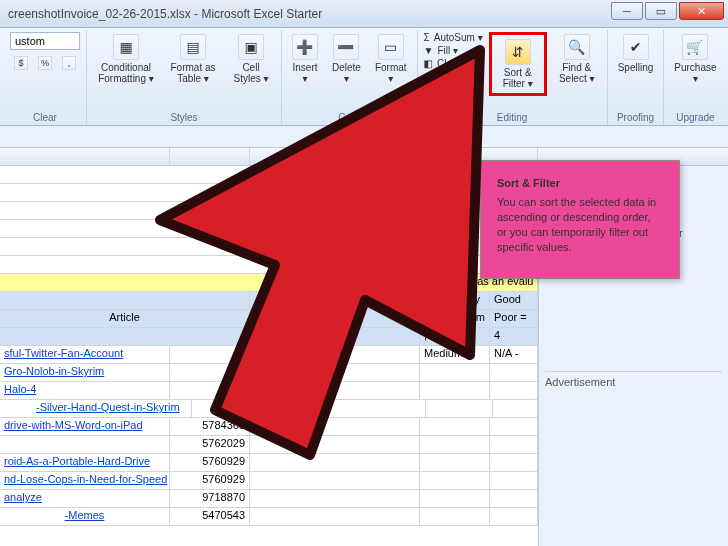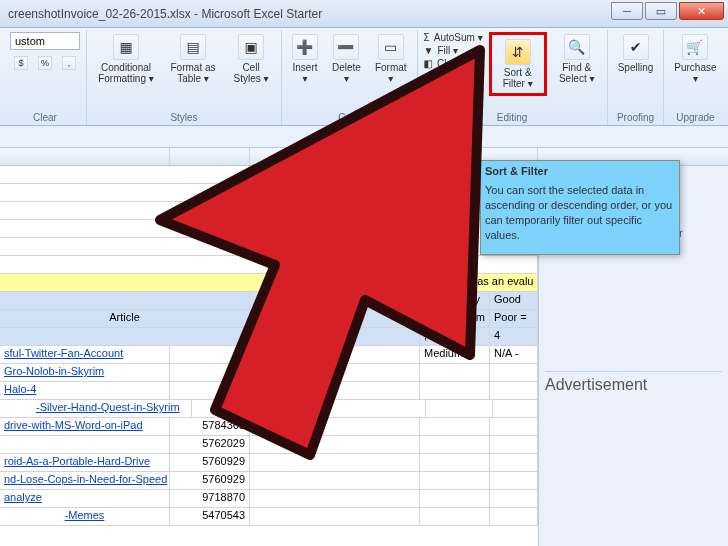"Sort & Filter" .tooltip { background: #7dd3fc -> #ec4899; padding: 4px -> 16px }
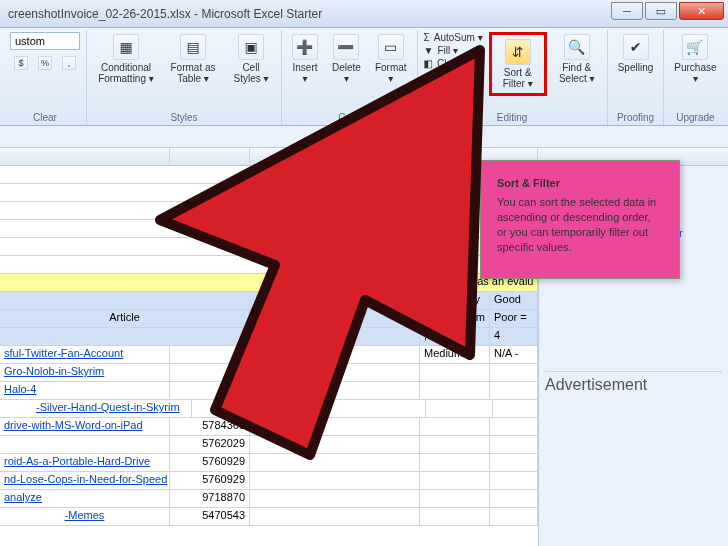"Advertisement" .sidepanel .adbox { font-size: 16px -> 11px }
